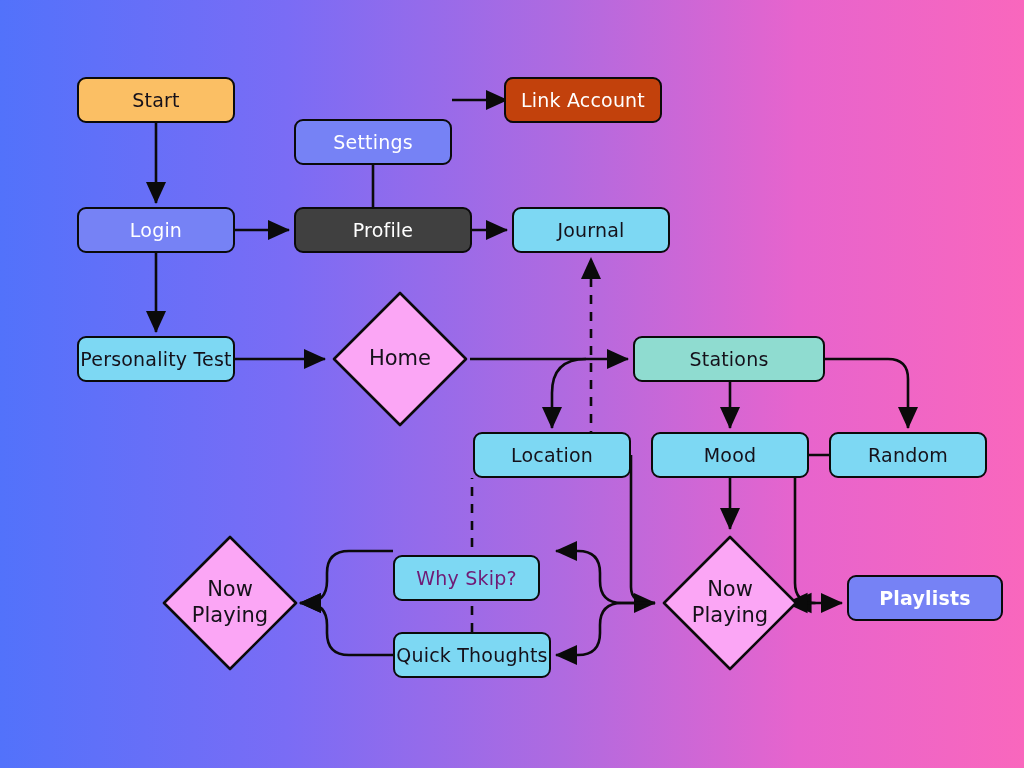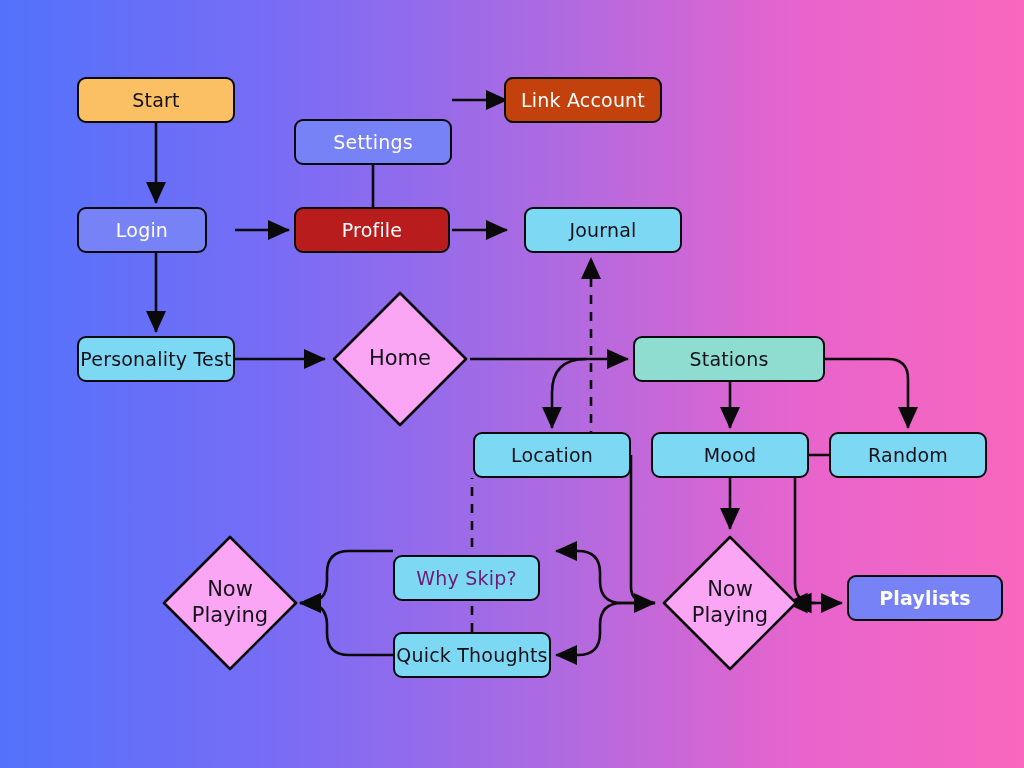"Login" div.node { width: 130px -> 158px }
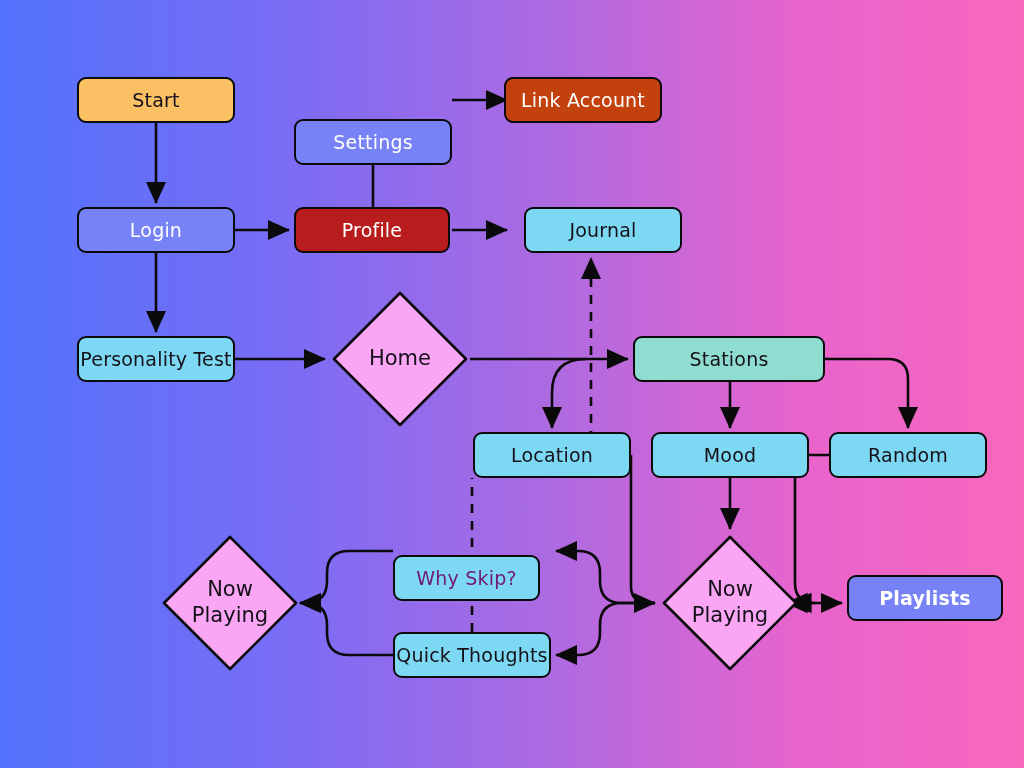"Profile" div.node { background: #b91c1c -> #404040; width: 156px -> 178px }
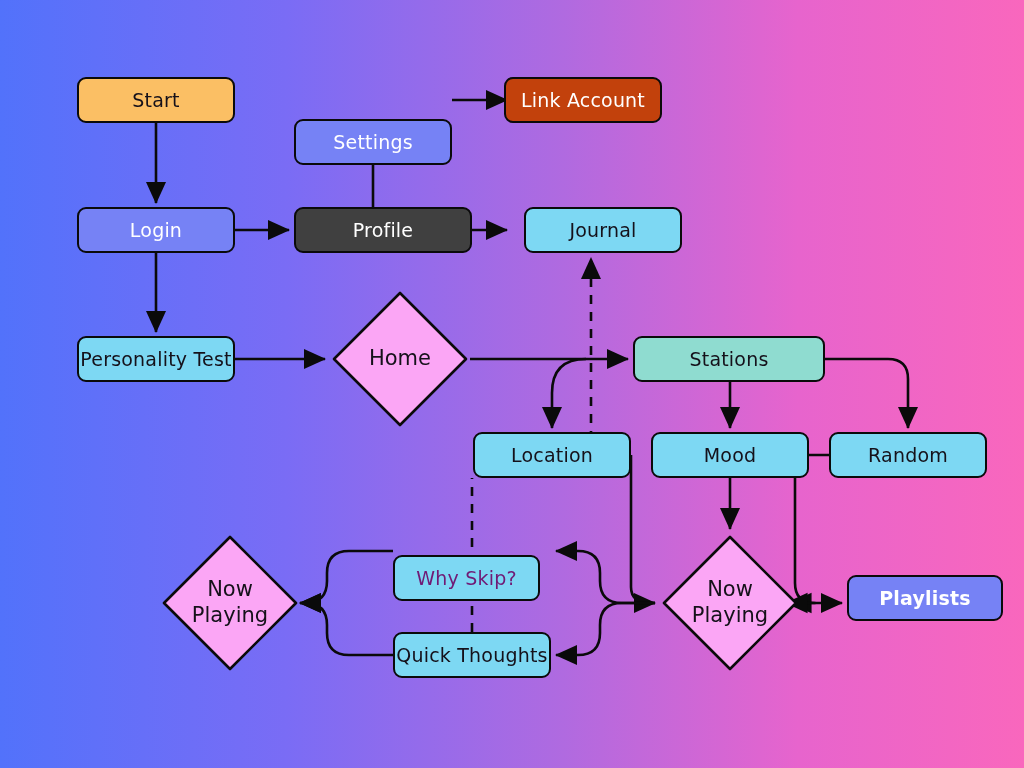"Journal" div.node { left: 524px -> 512px }
